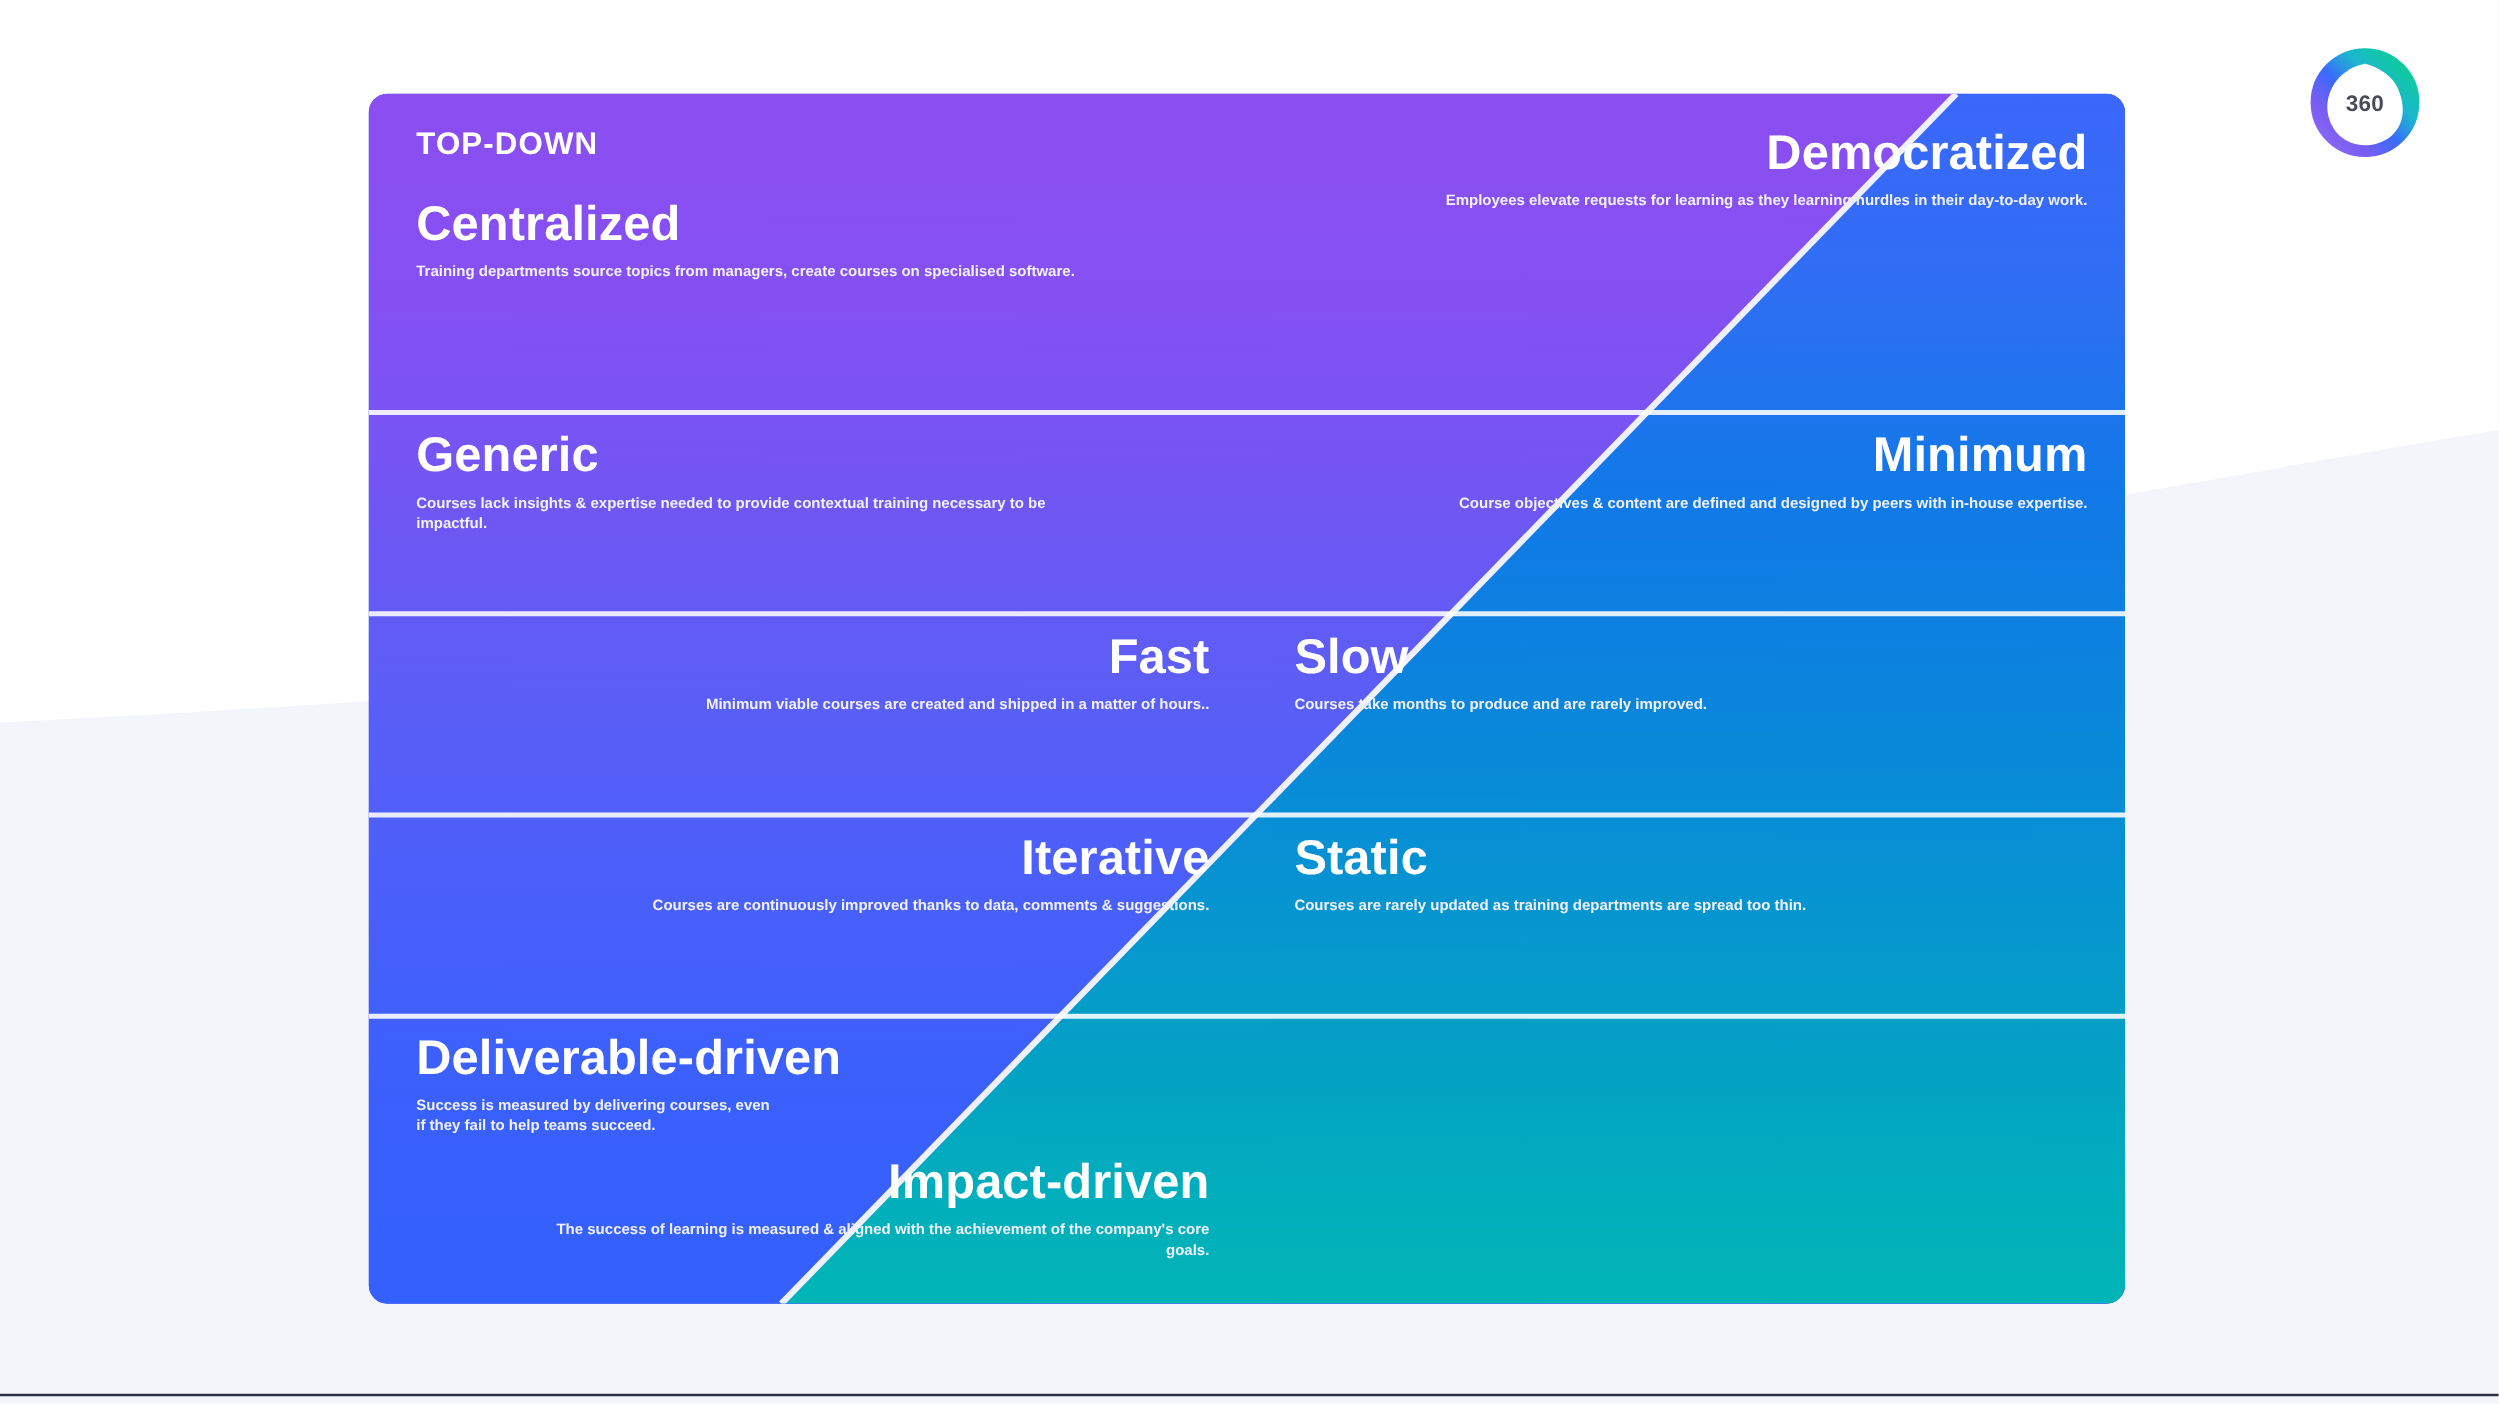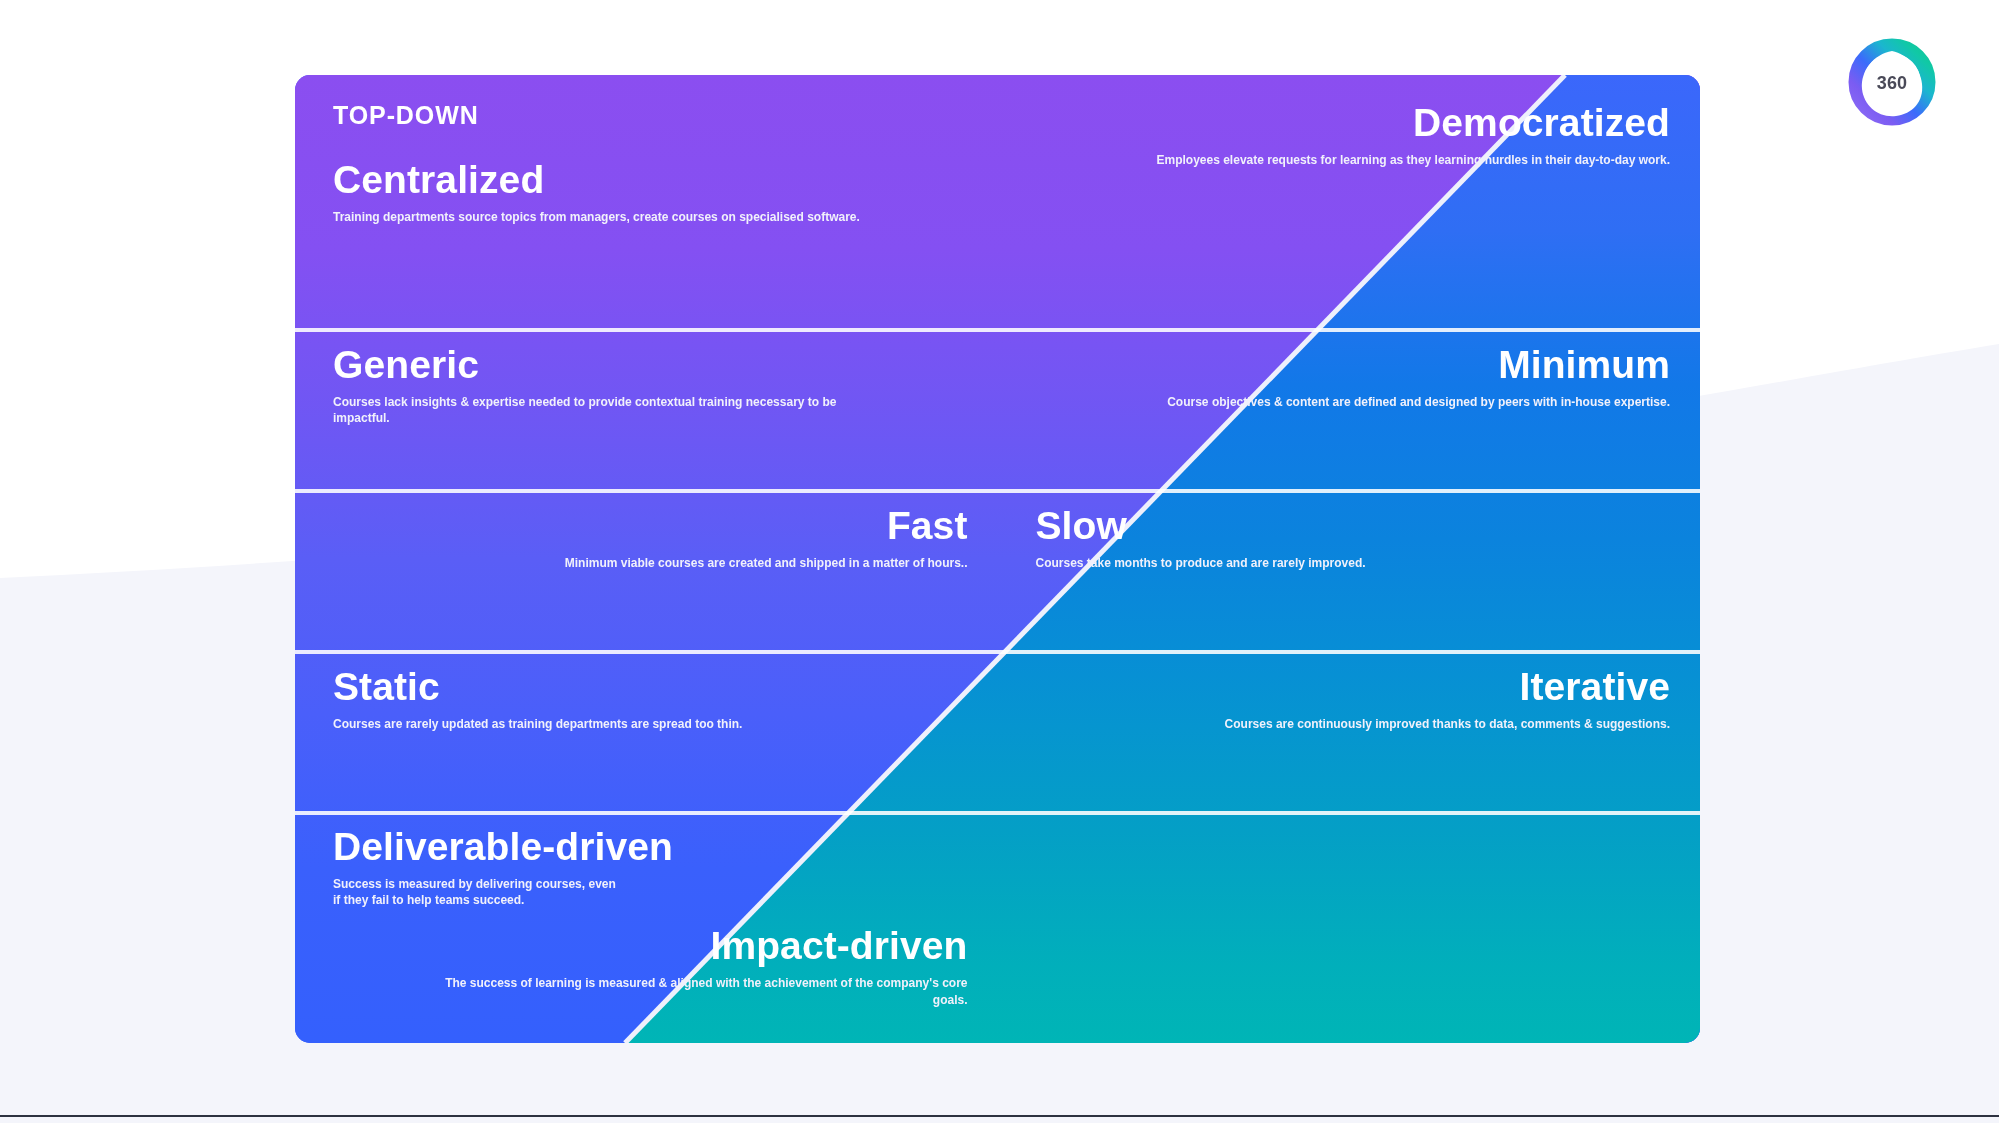"Static" div.cell { order: before "Iterative" -> after "Iterative" }
